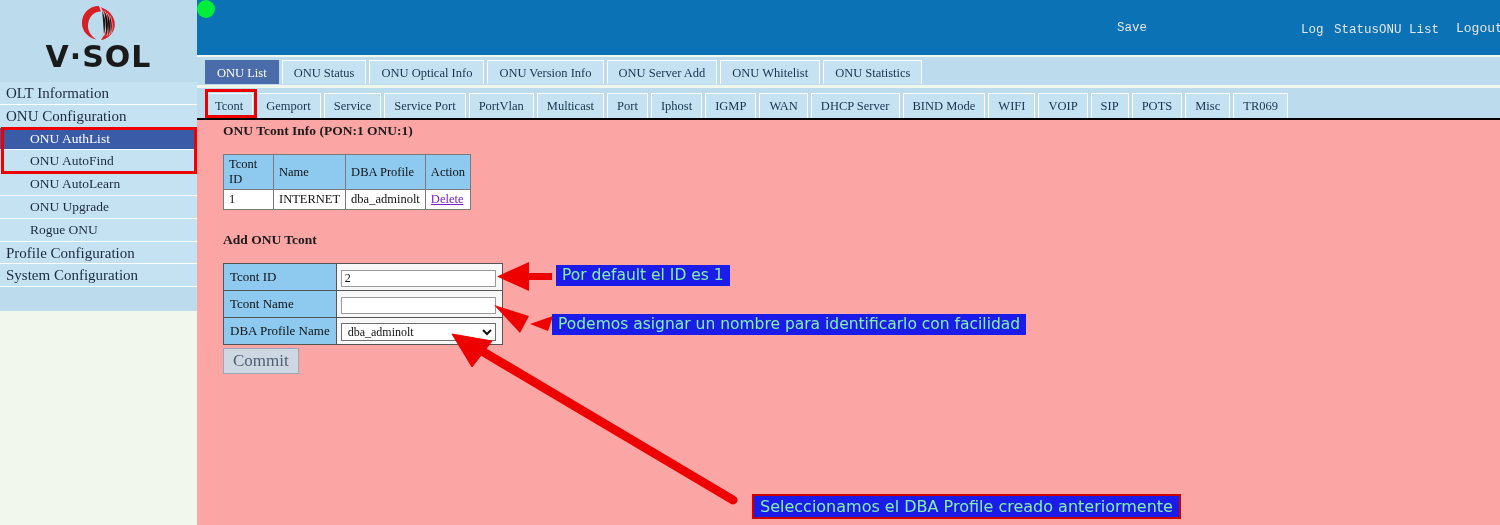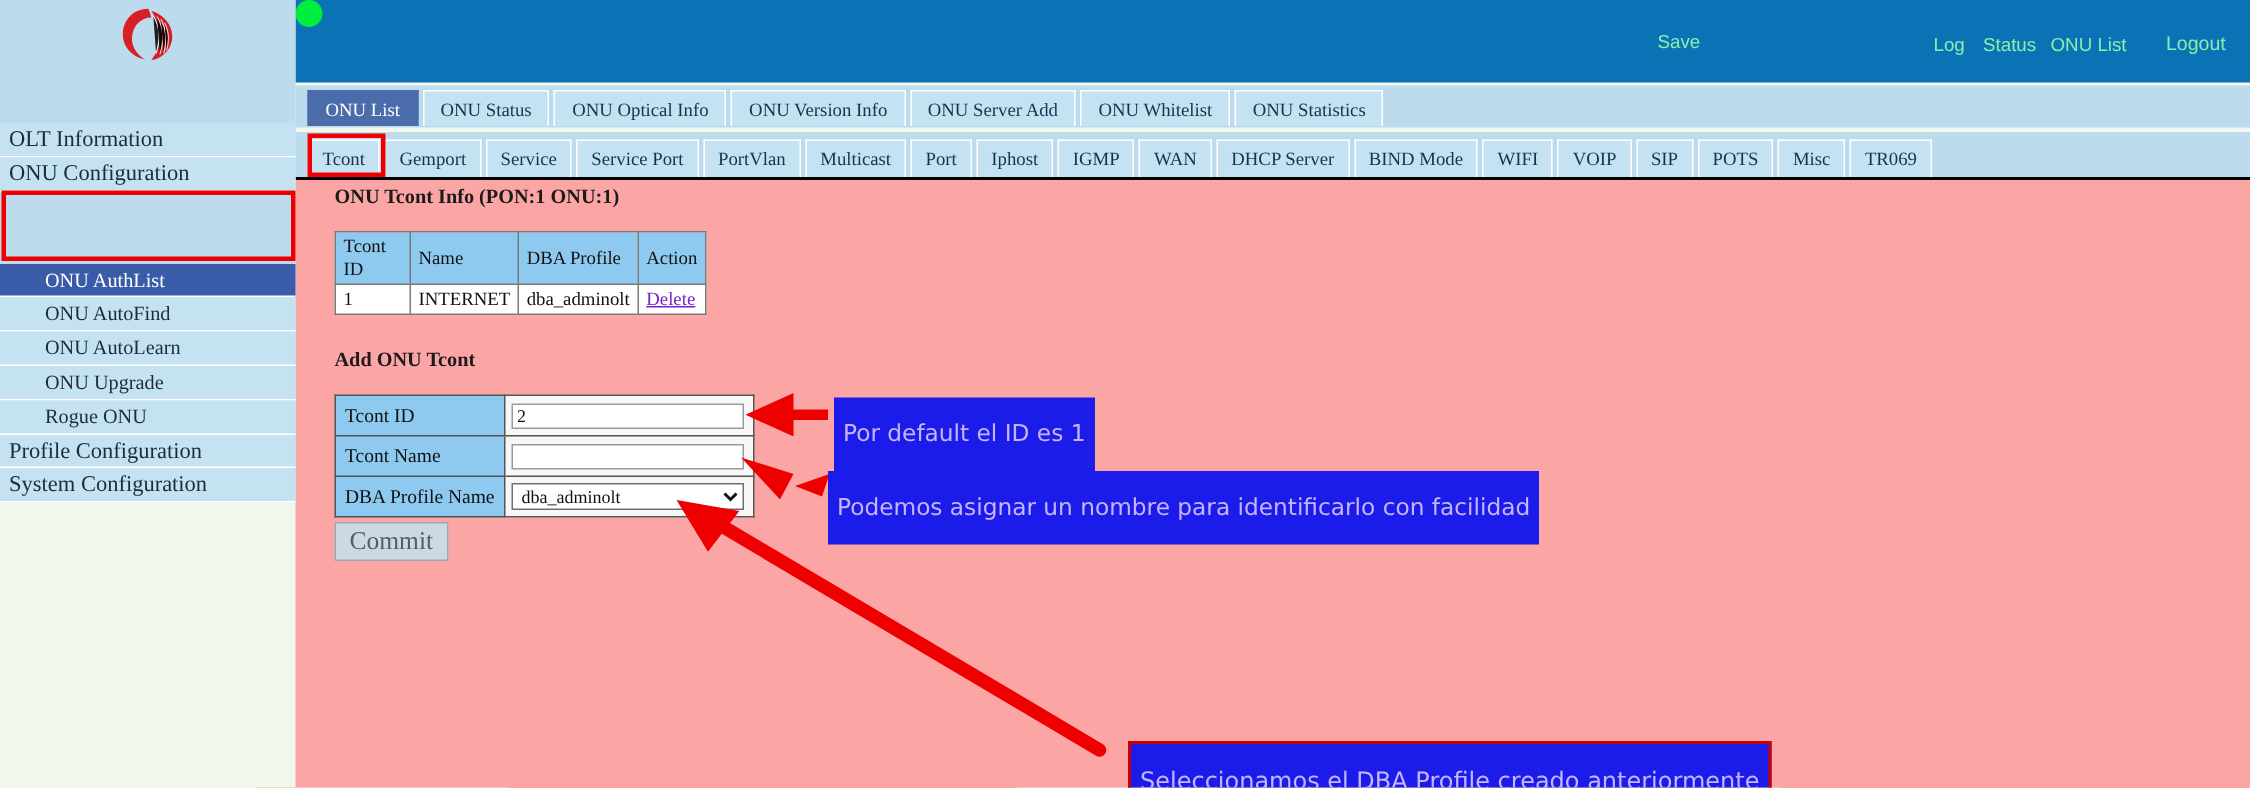"Save" .hdr-link { color: #86efac -> #e5e5e5; font-family: Liberation Sans, sans-serif -> Liberation Mono, monospace; margin-left: none -> 12px }
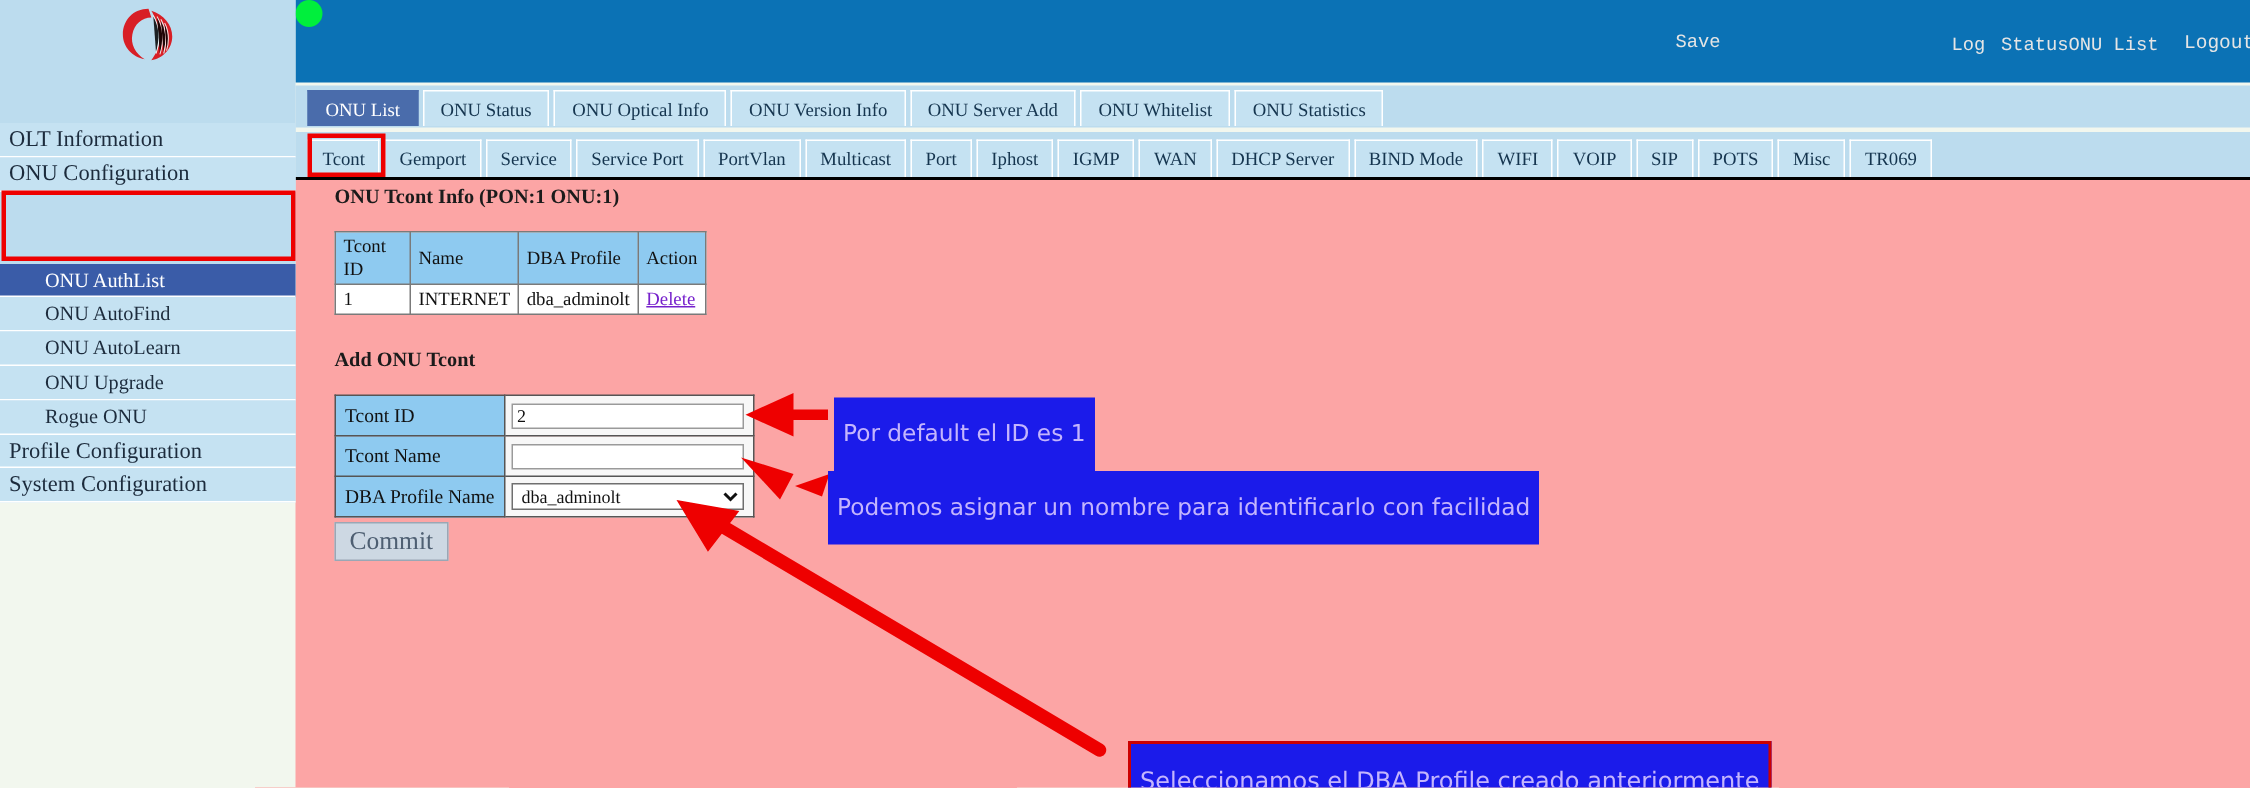"V·SOL" div.logo-word { html: none -> <div>V·SOL</div> }
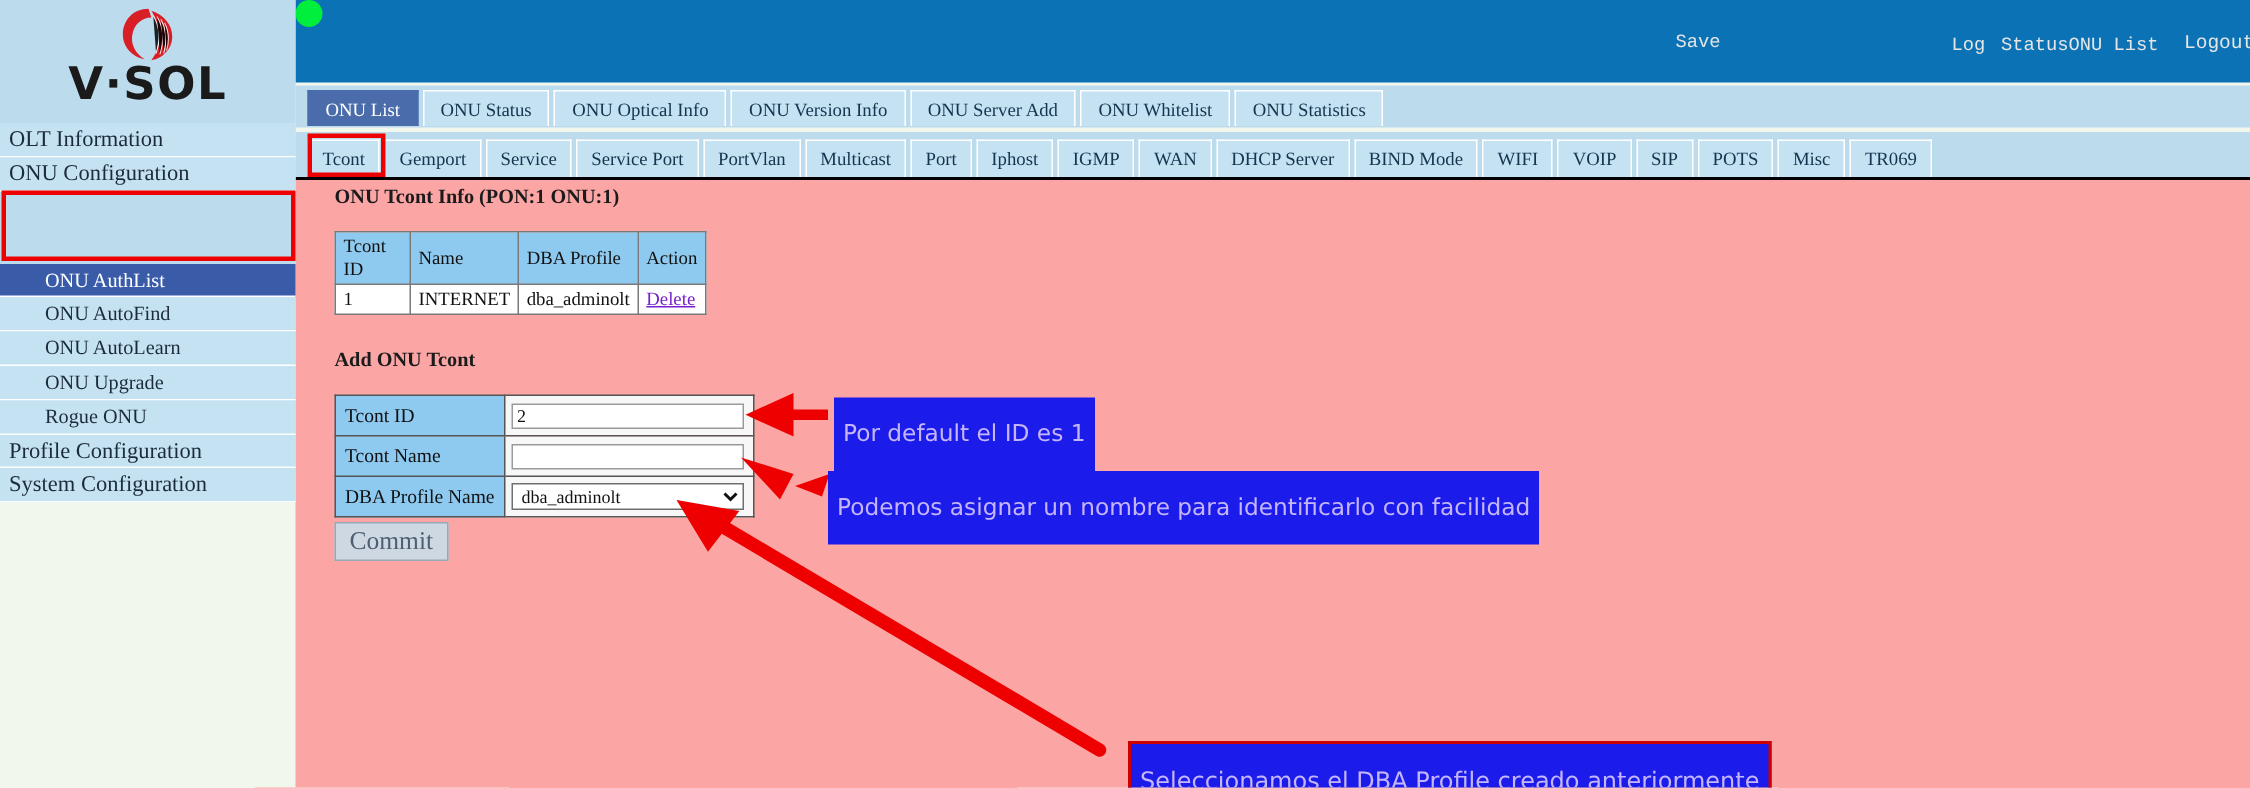"ONU AuthList" .nav-item.active { margin-top: 48px -> none }
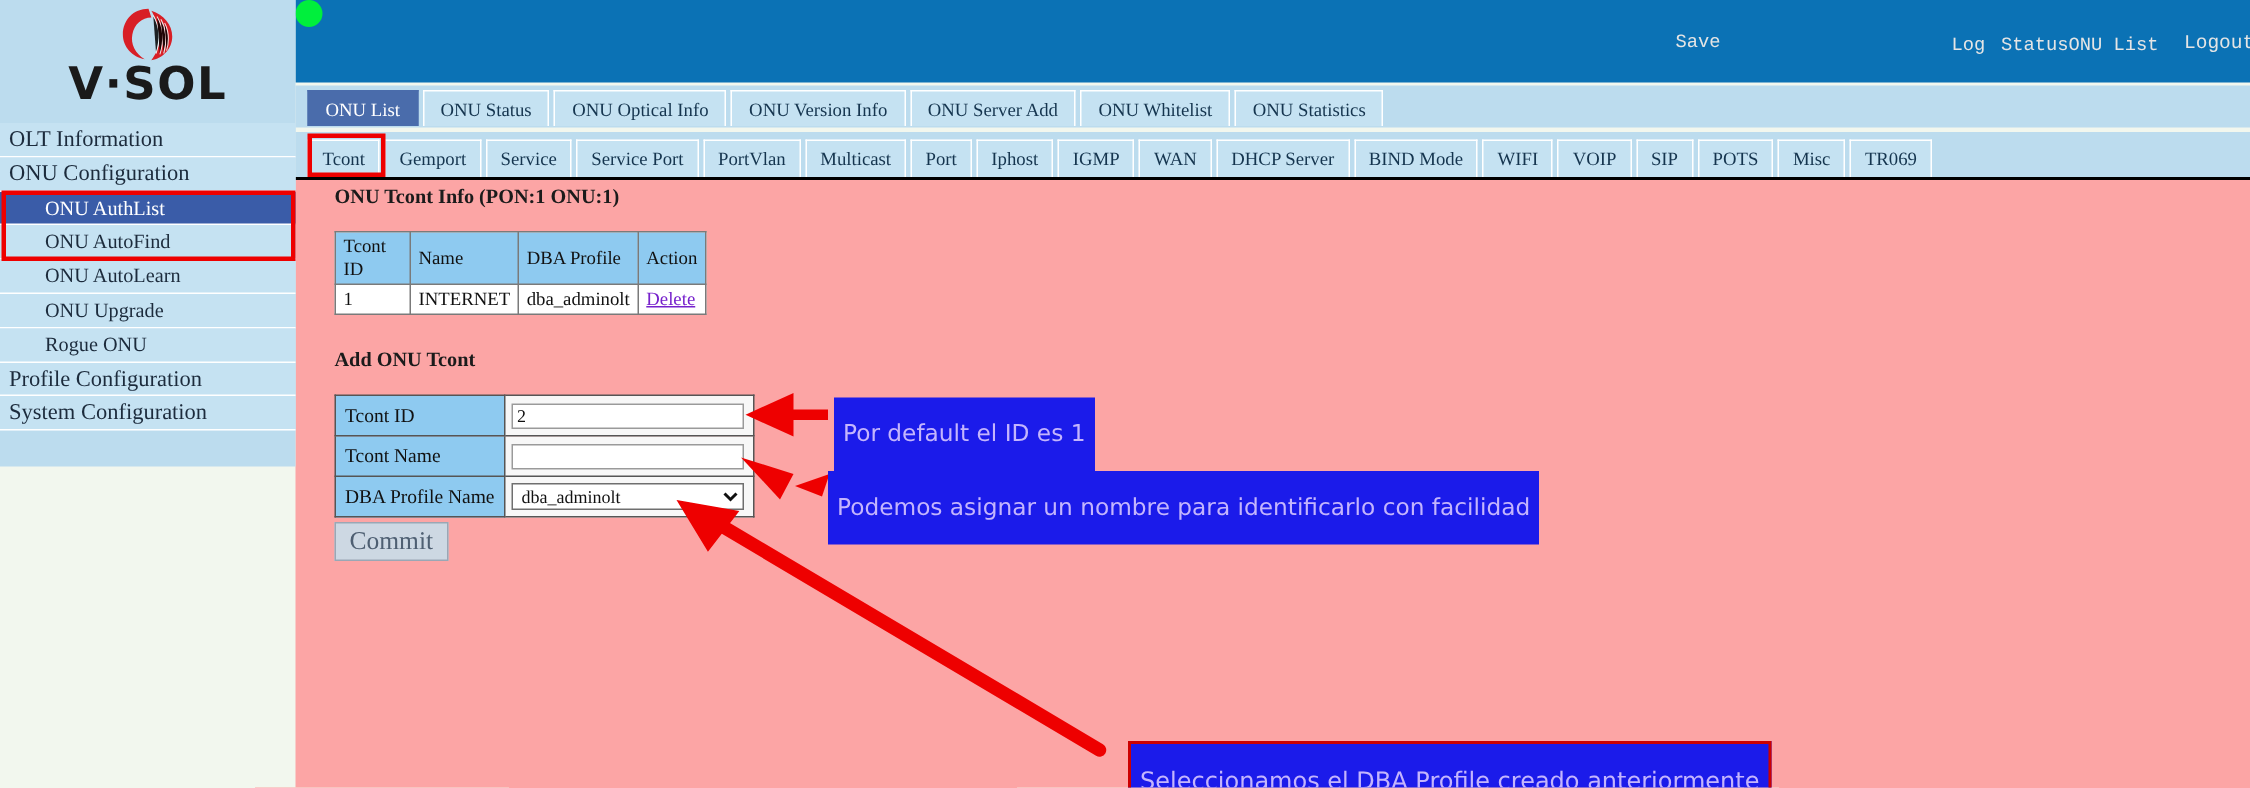"Por default el ID es" .callout { color: #c4b5fd -> #86efac; padding: 14px 6px -> 0 6px }
